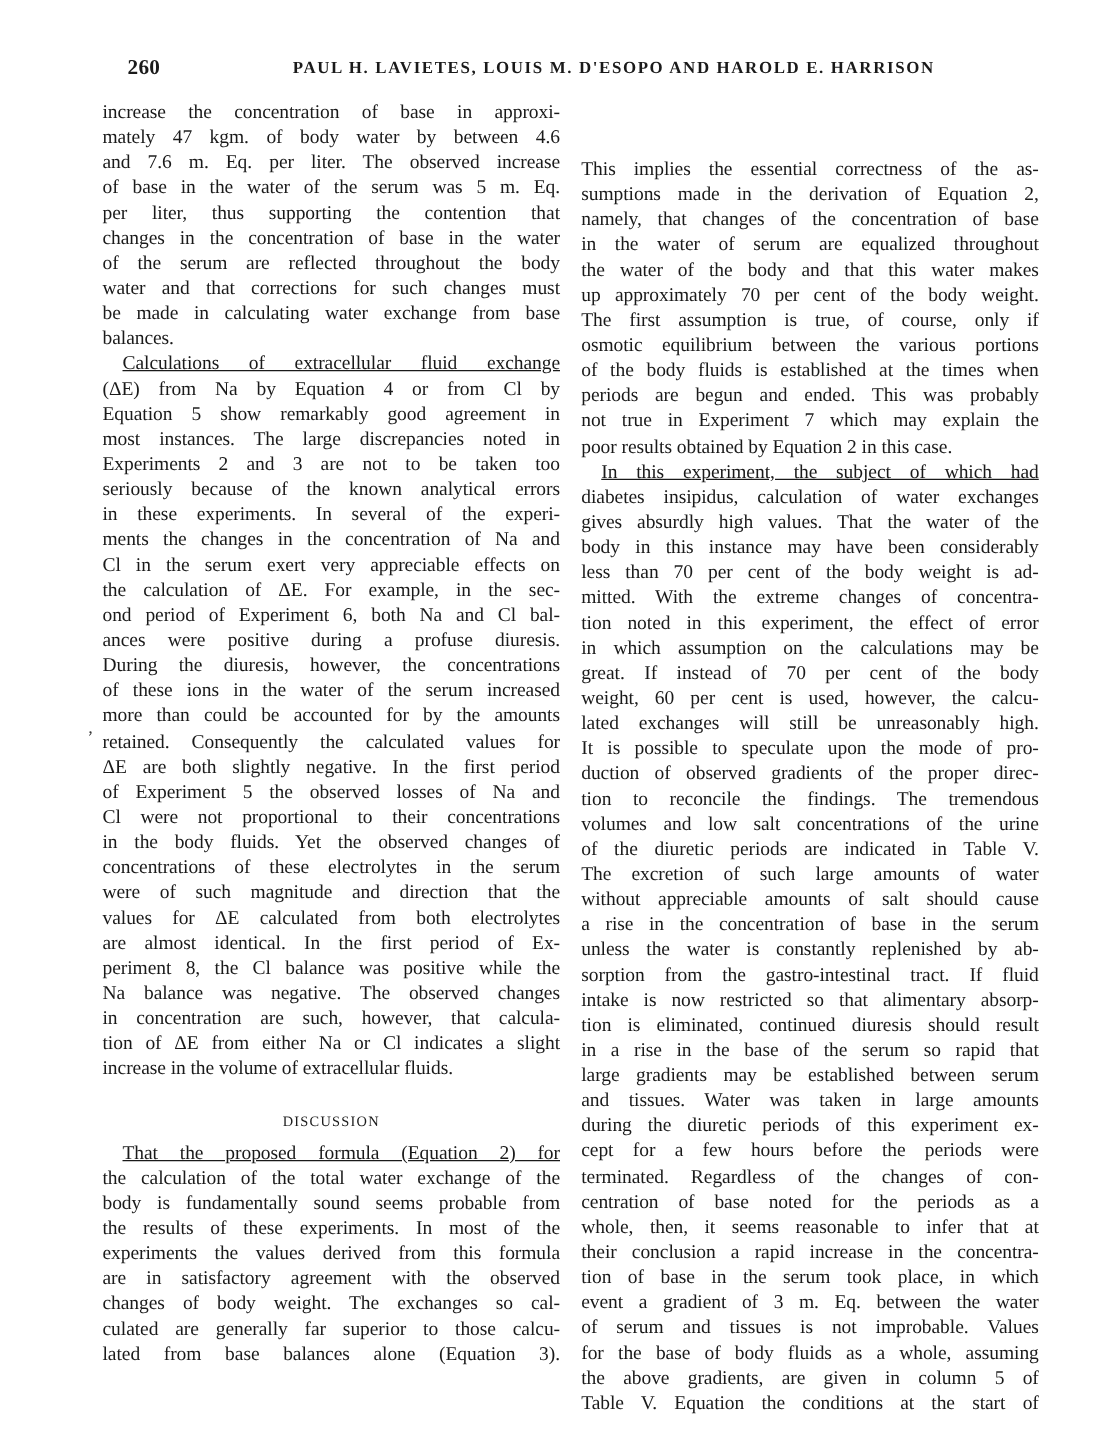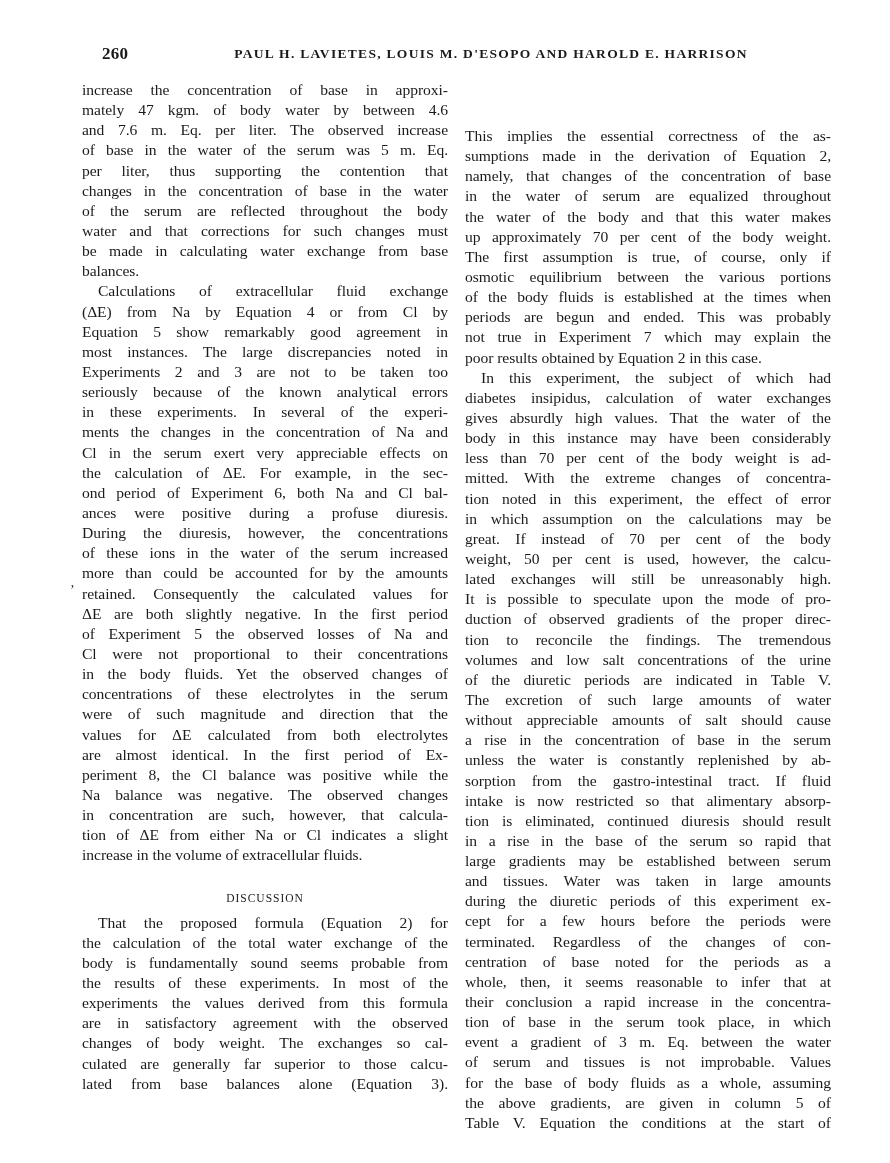"Calculations of extracellular fluid" .line.indent { text-decoration: none -> underline }
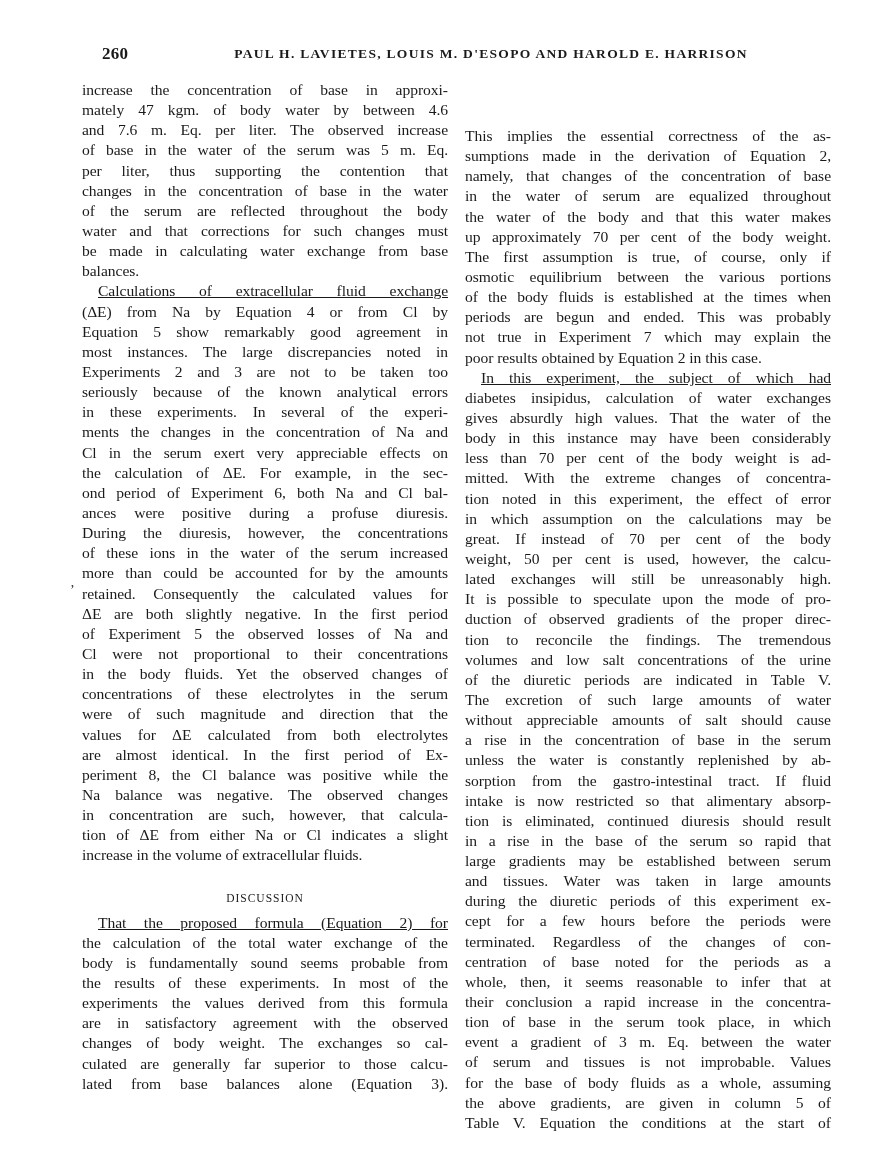"weight, 50 per cent is" span.line { text: 50 -> 60 }
